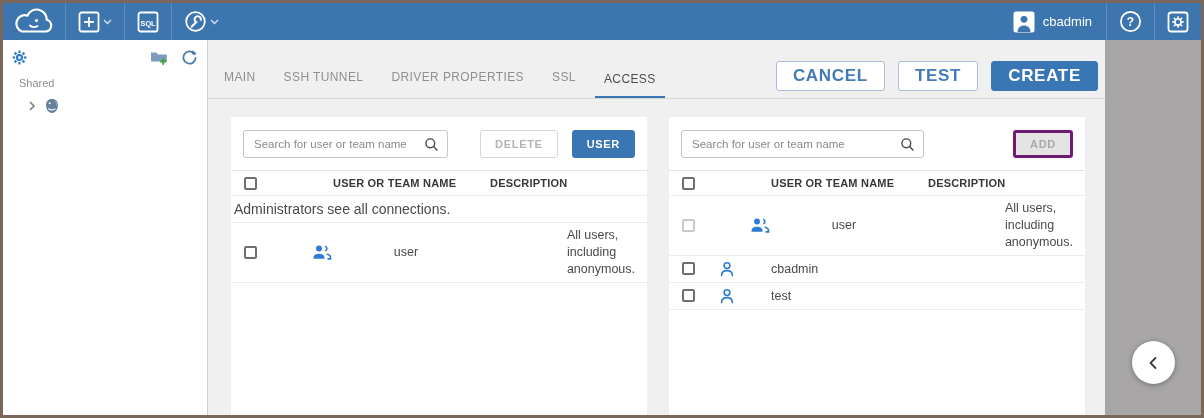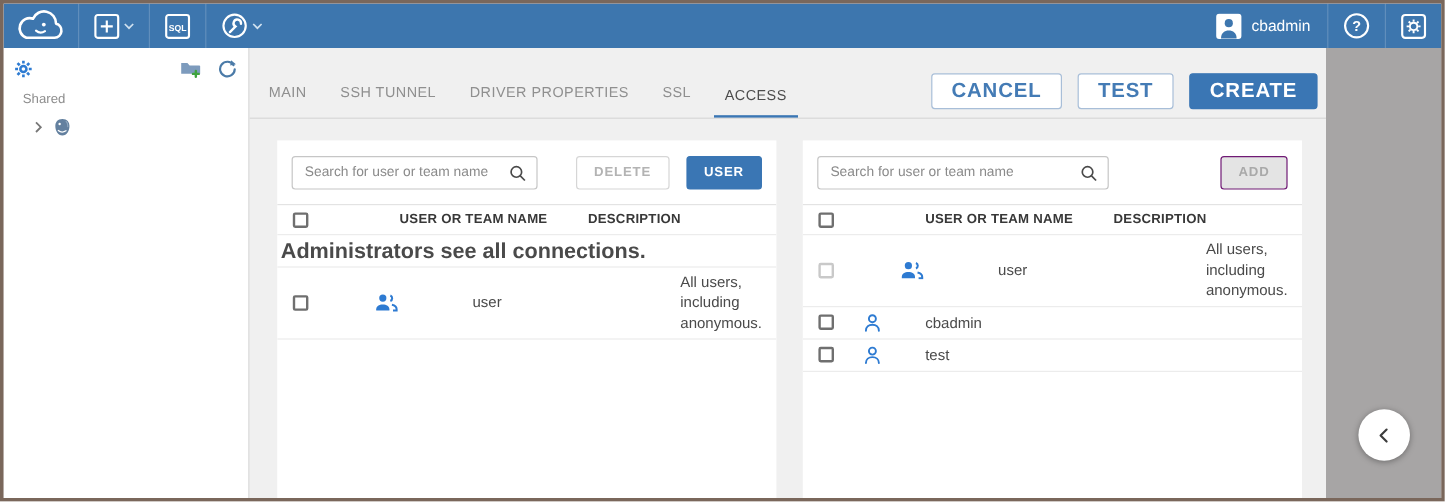"ADD" .btn-filled-disabled { border: 1px solid #701a75 -> 3px solid #701a75 }
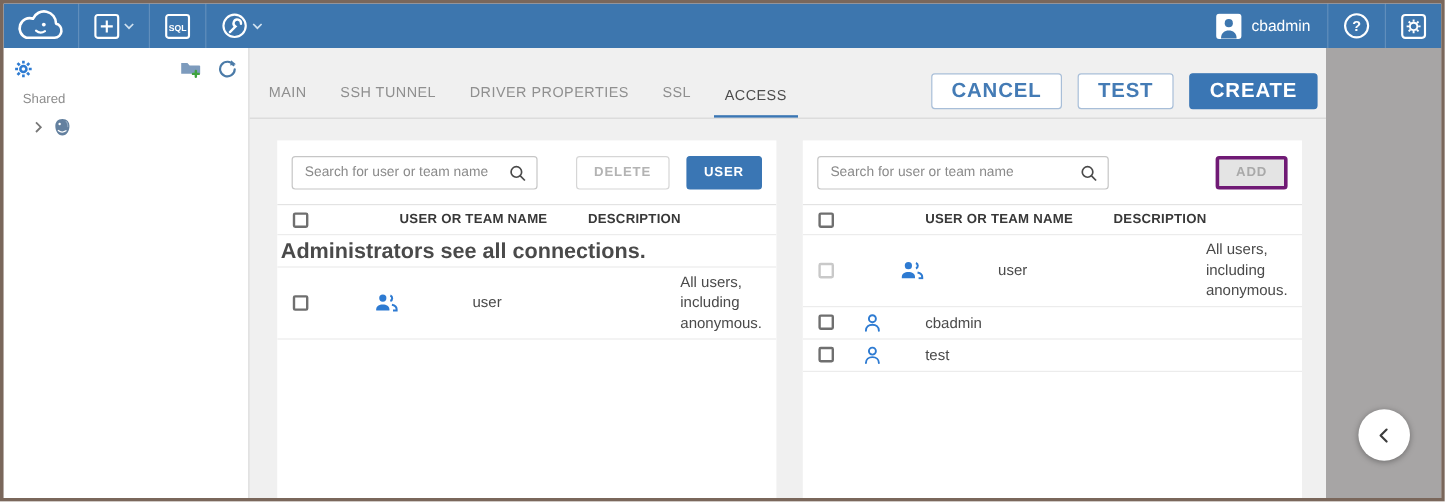"Administrators see all connections." .info-row { font-size: 18px -> 14px; font-weight: bold -> none }
